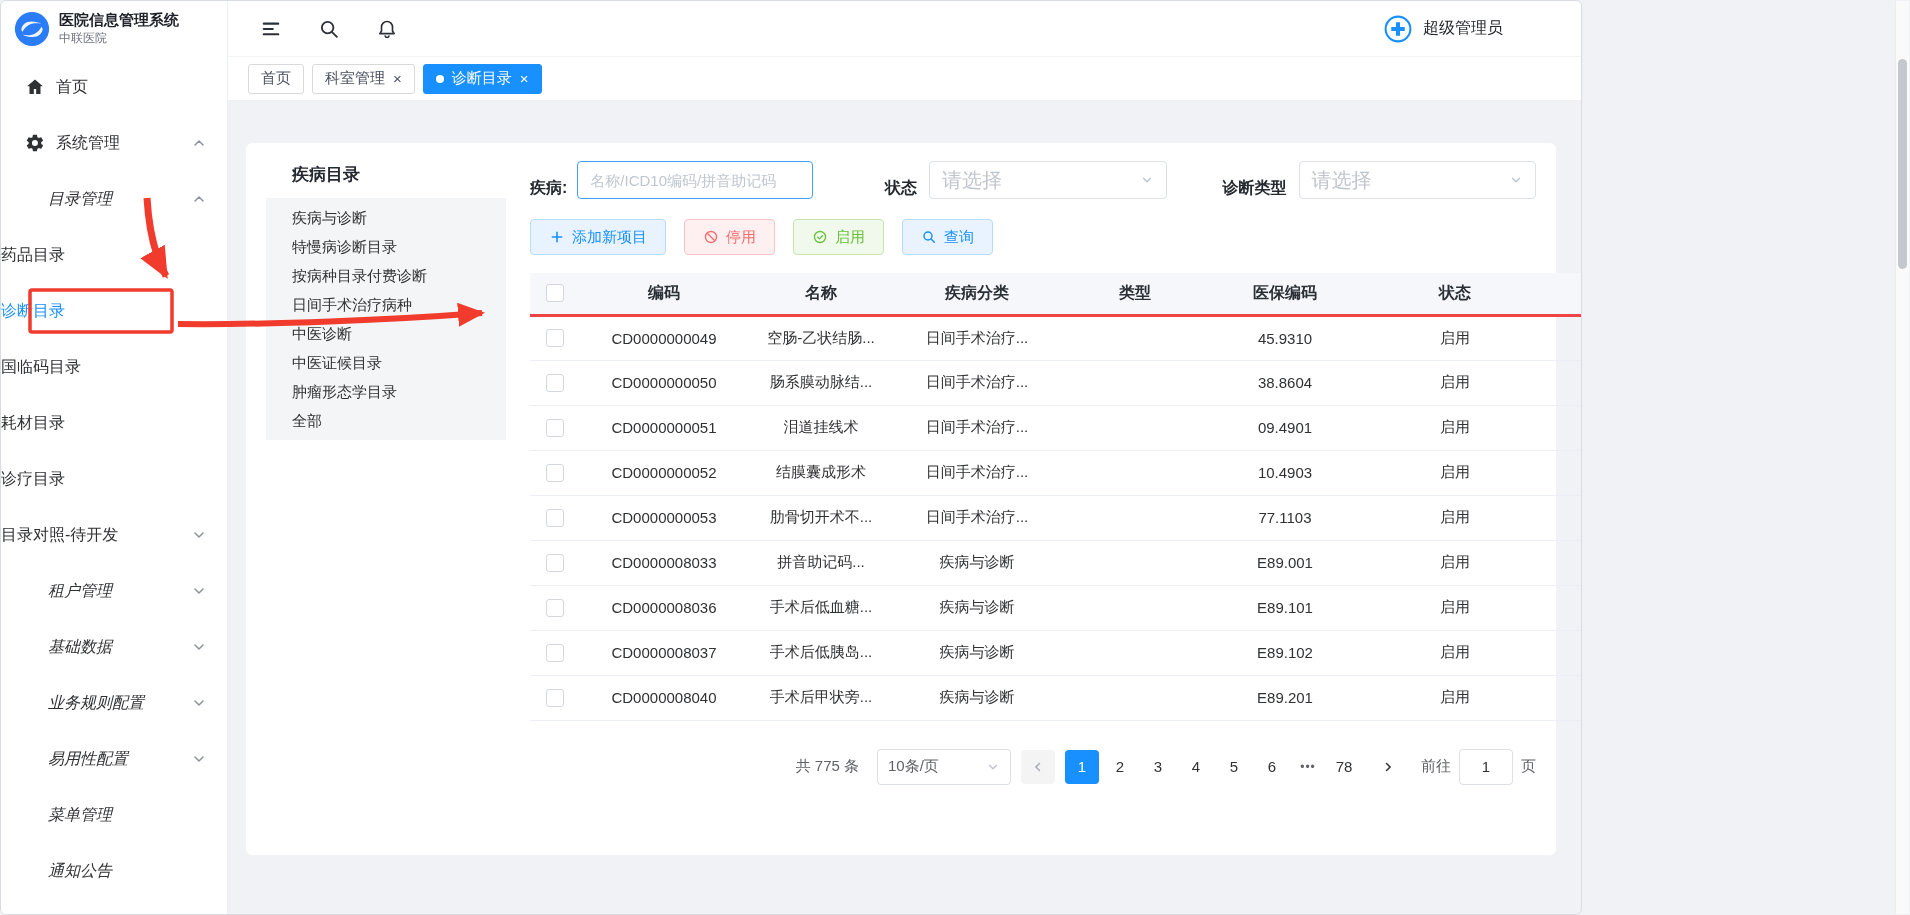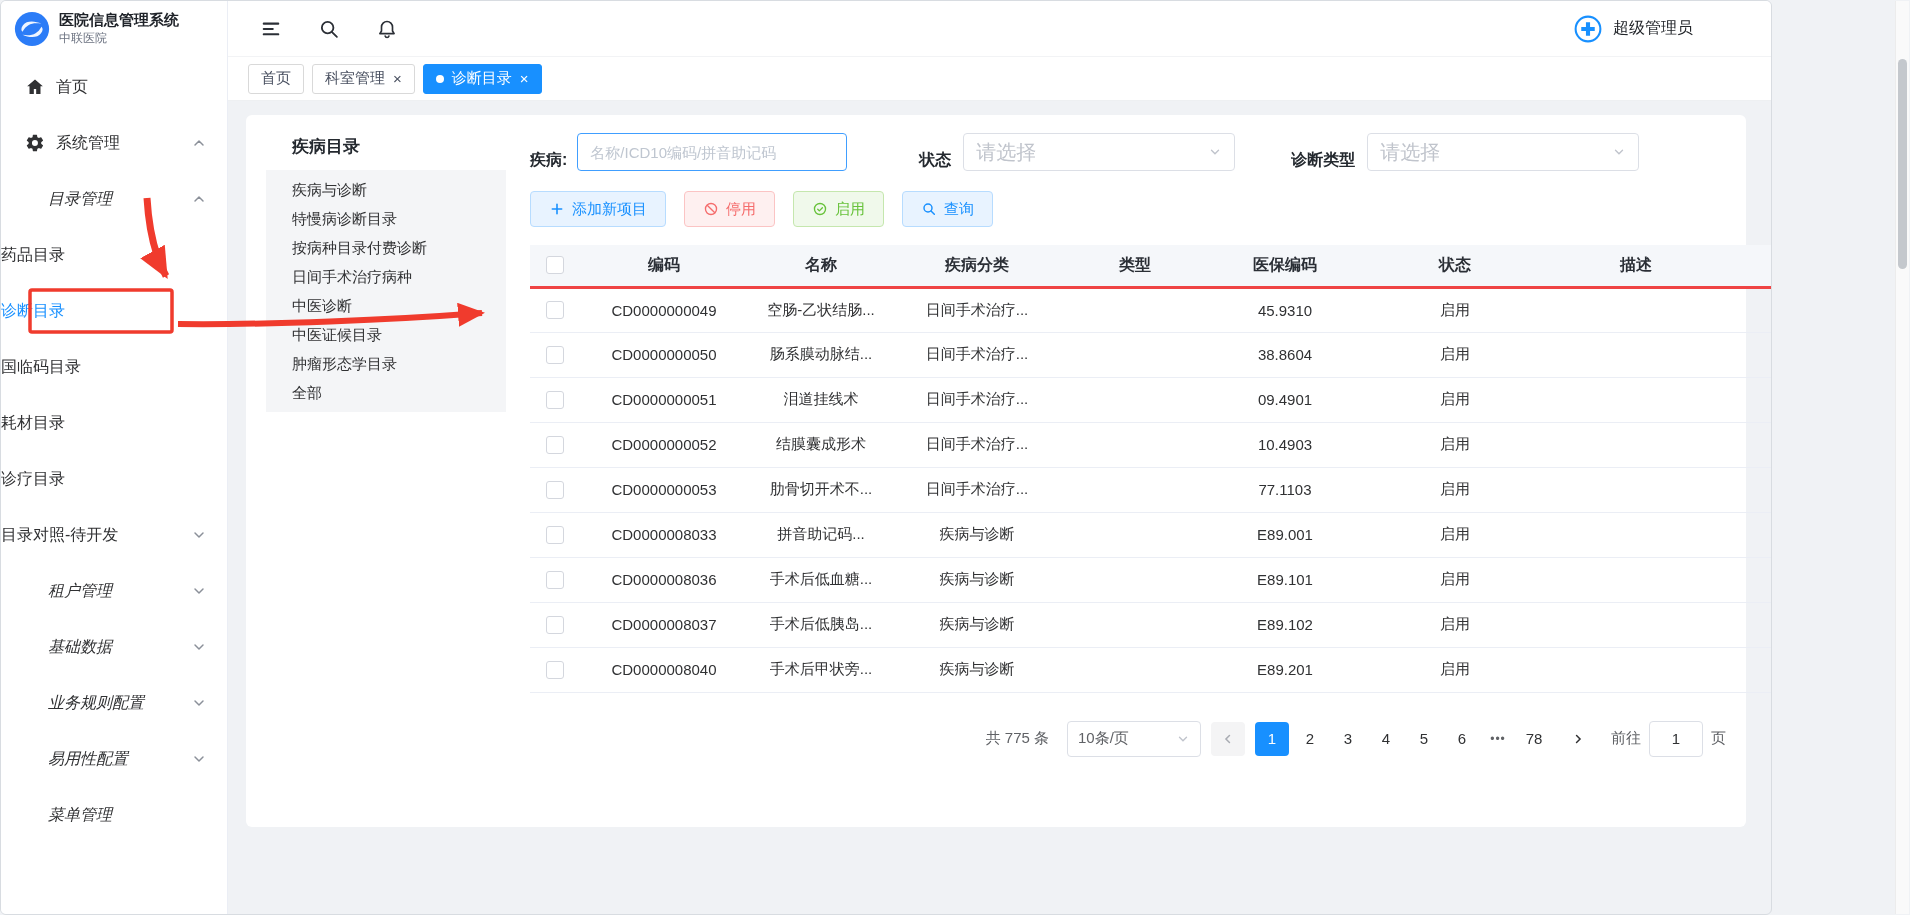"医院信息管理系统" .app { width: 1772px -> 1582px }
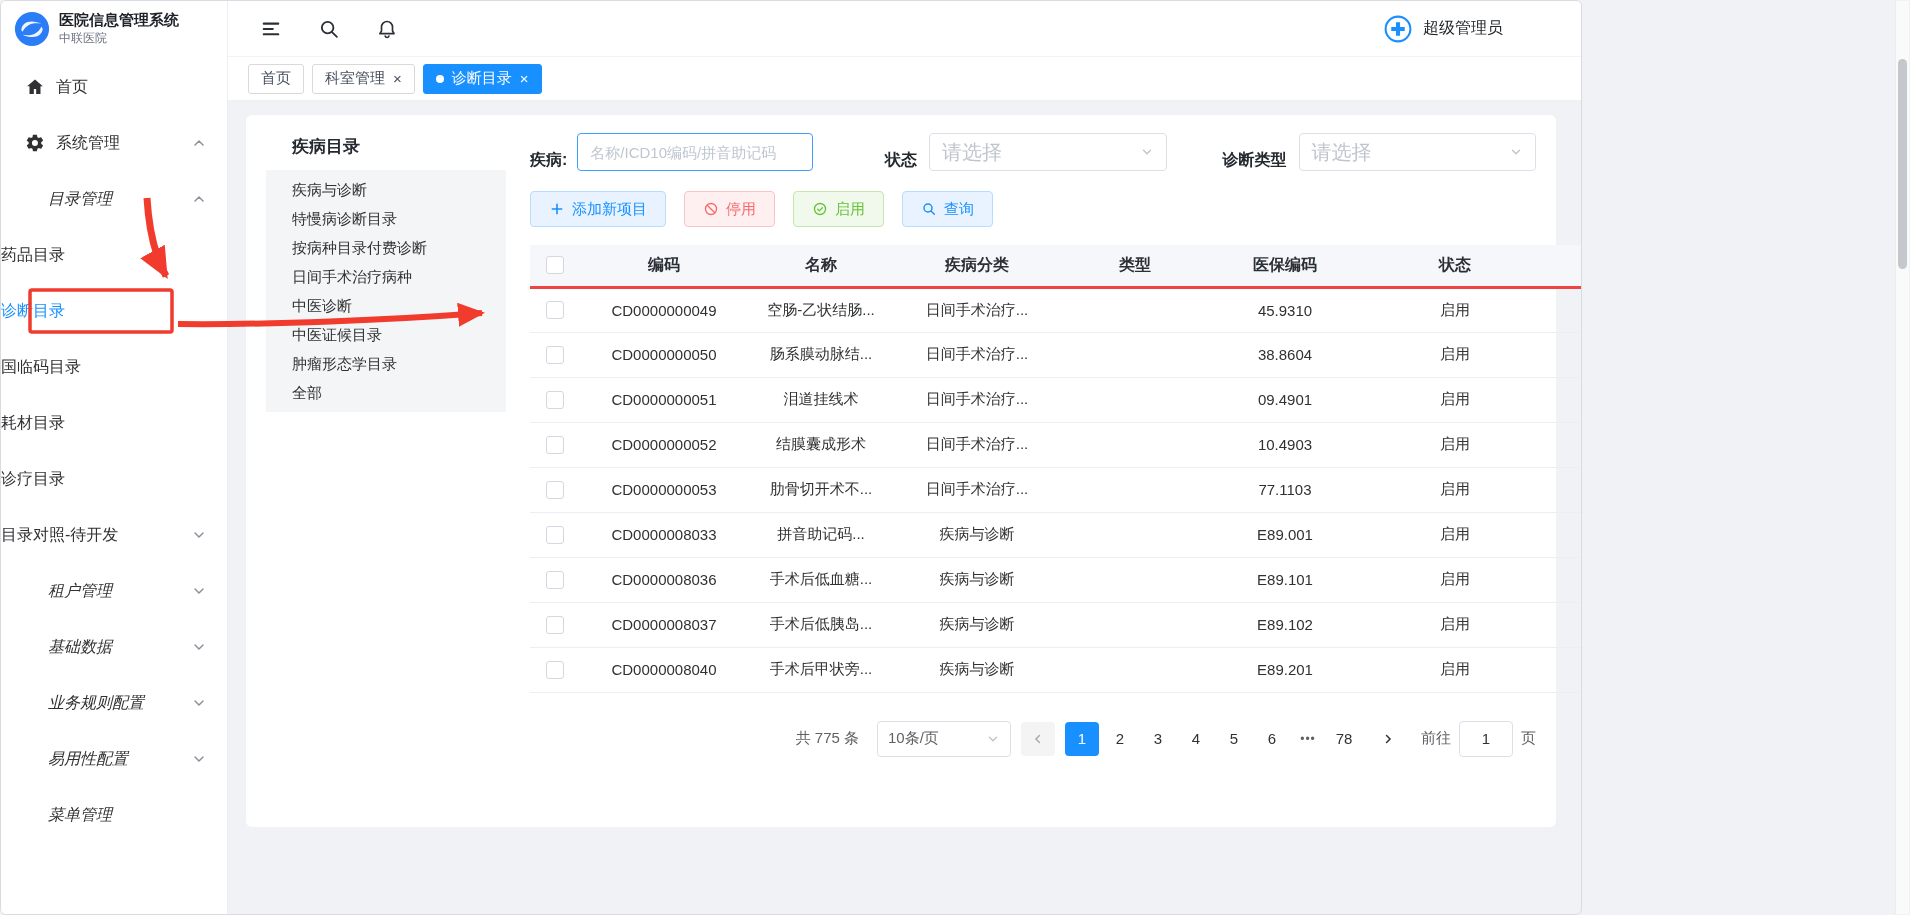"疾病目录" .card { margin-top: none -> 28px }
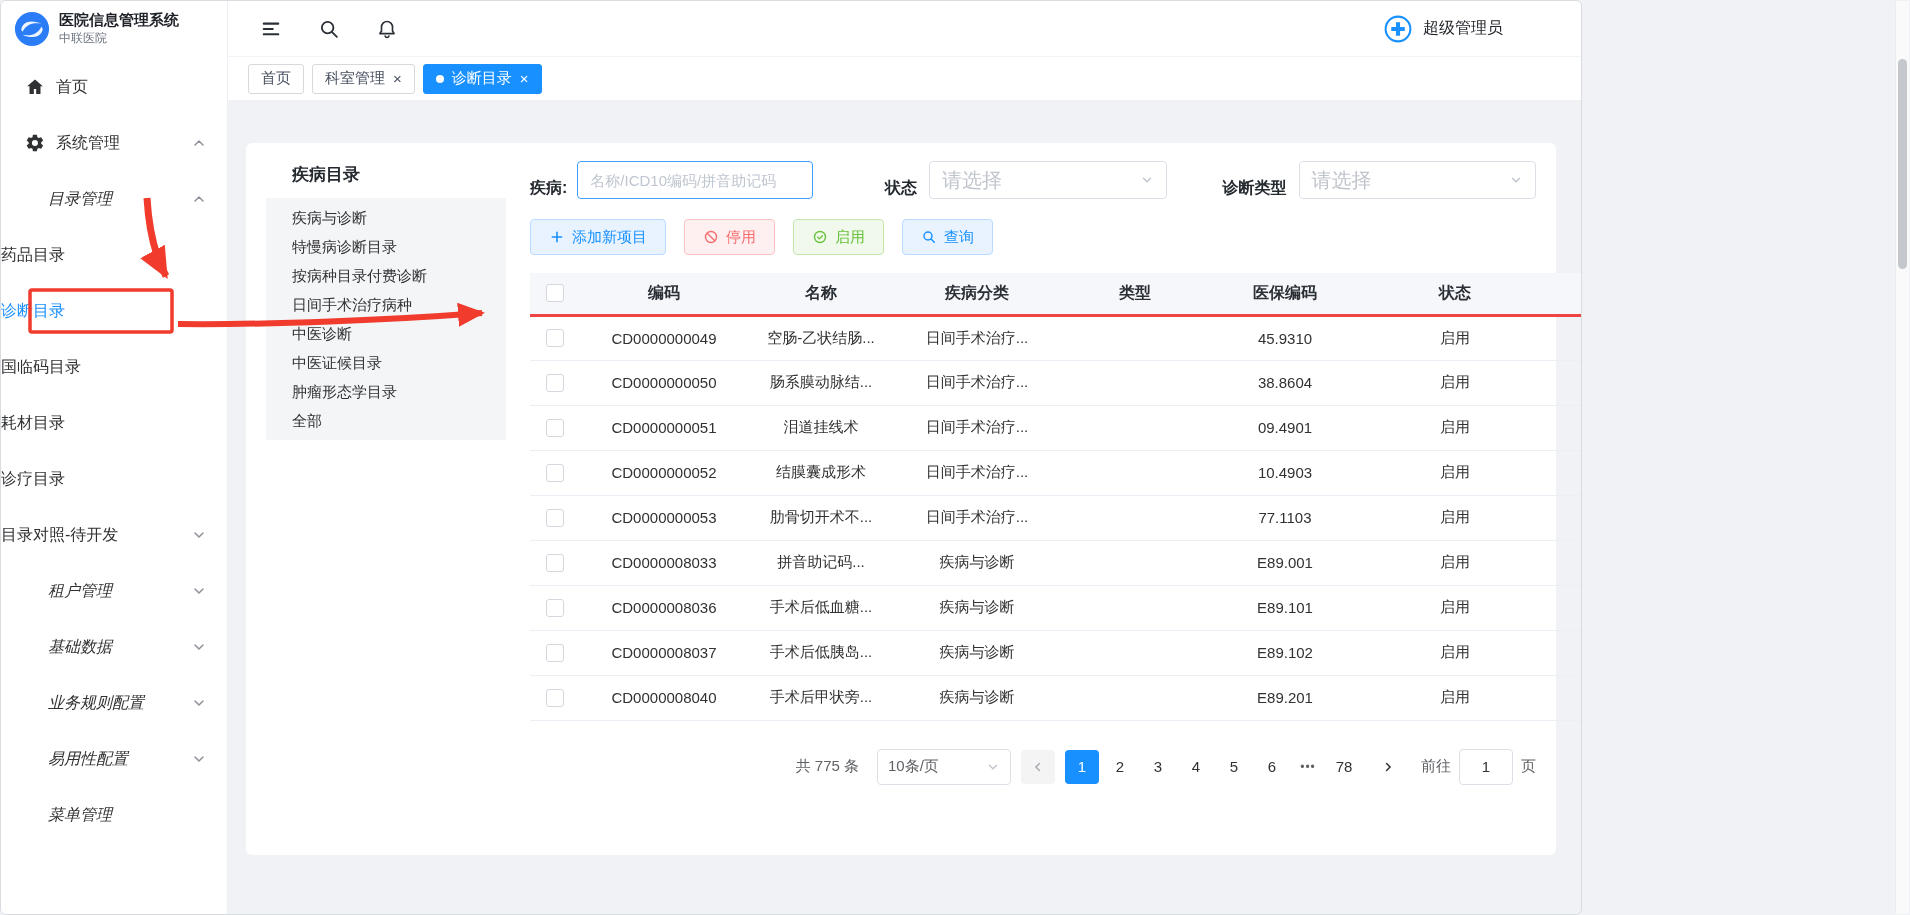"通知公告" div.menu-item { html: none -> <div> <span>通知公告</span> </div> }
